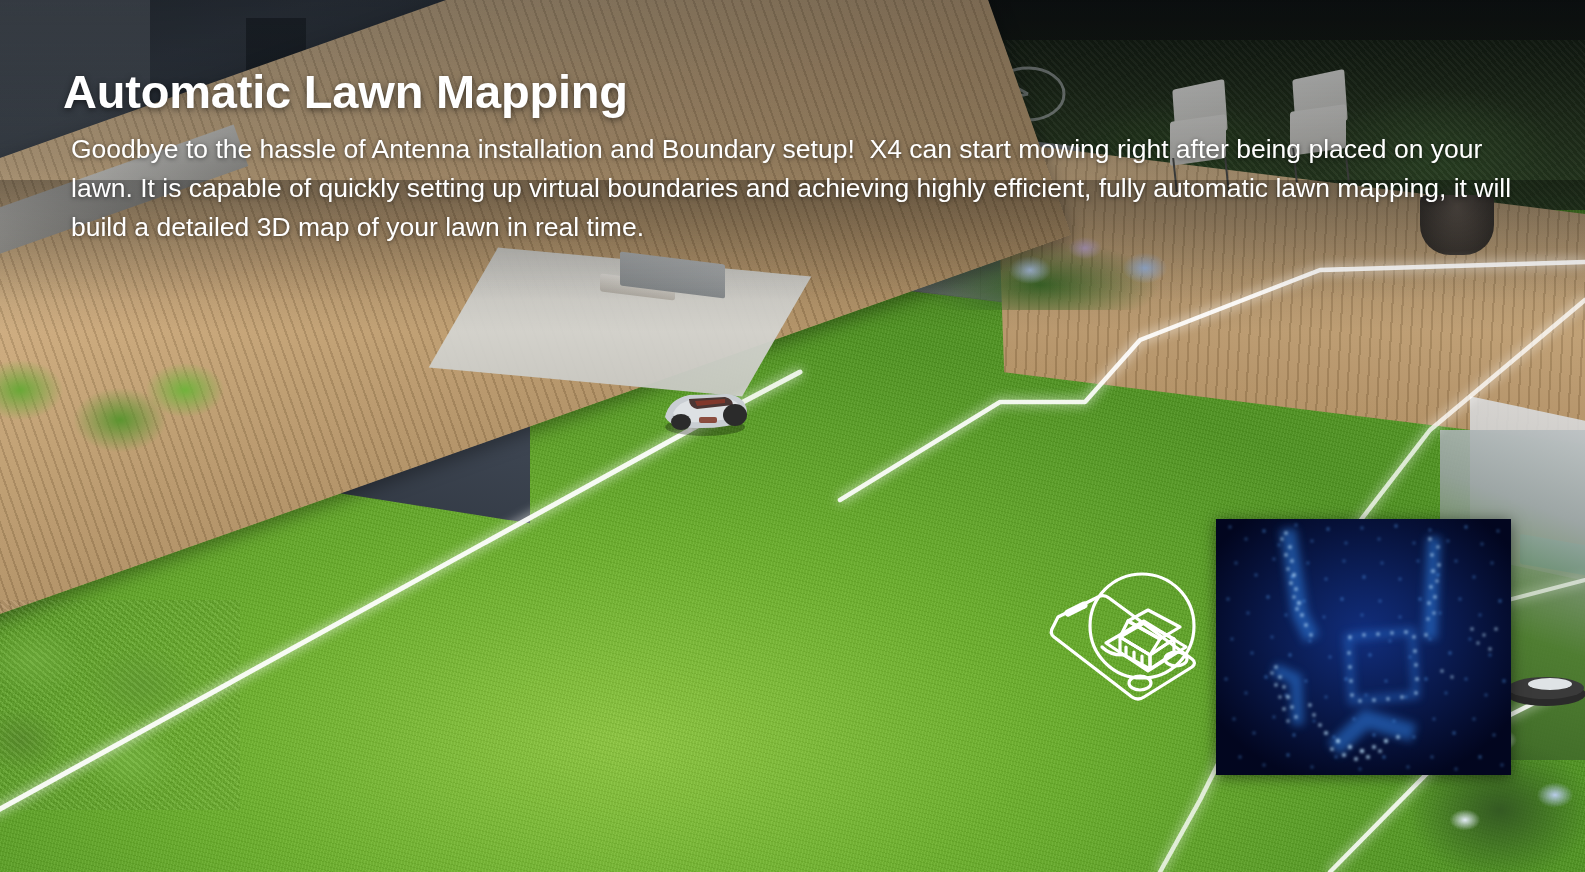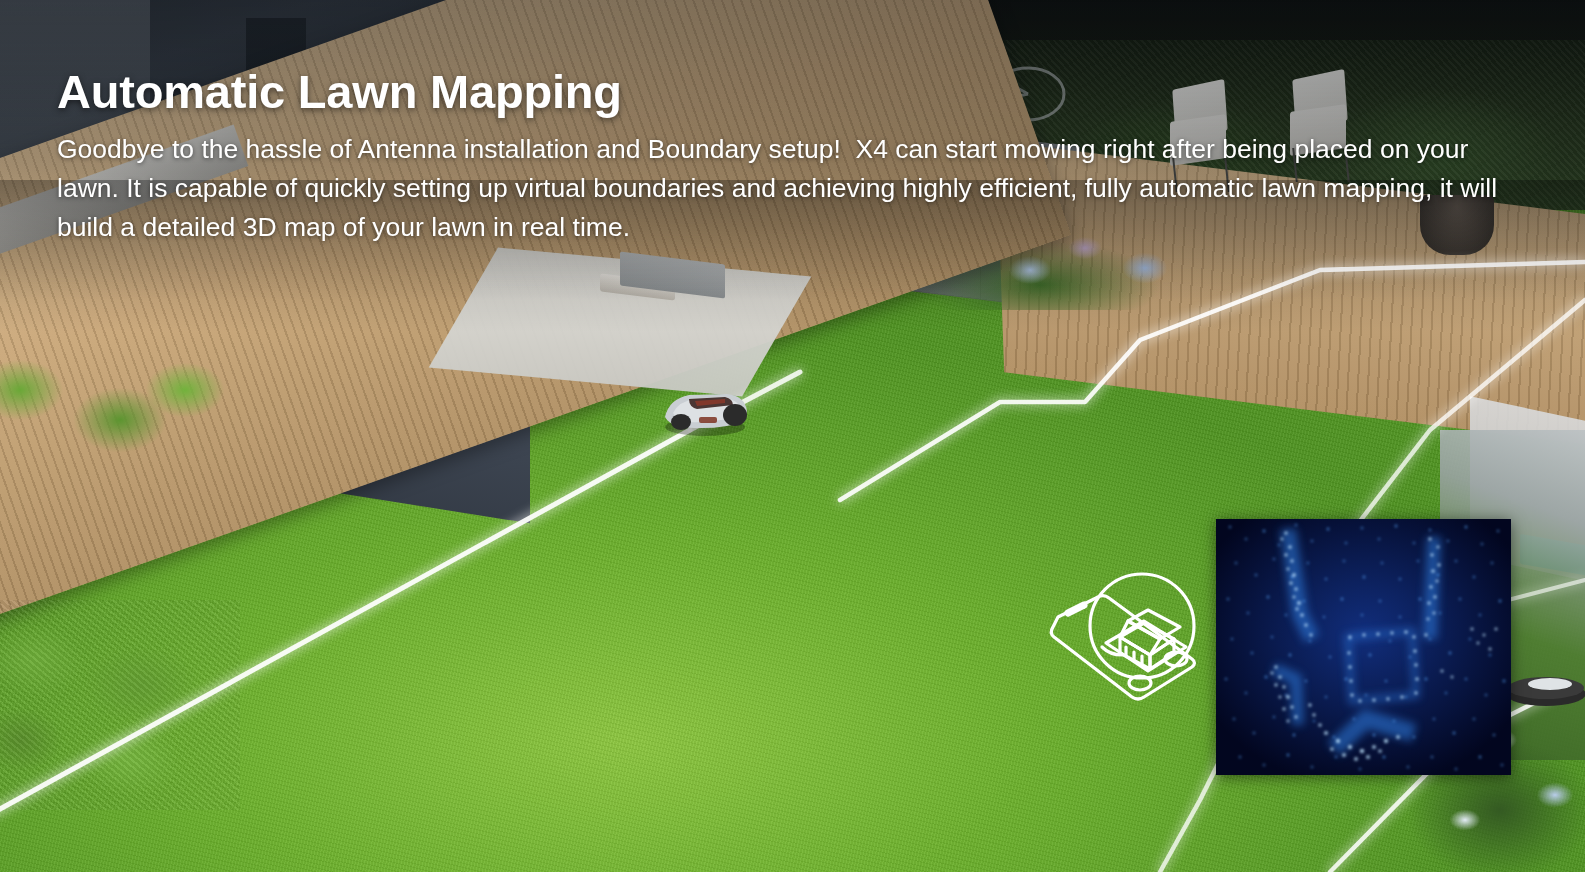"Automatic Lawn Mapping" #text-block { left: 57px -> 63px }
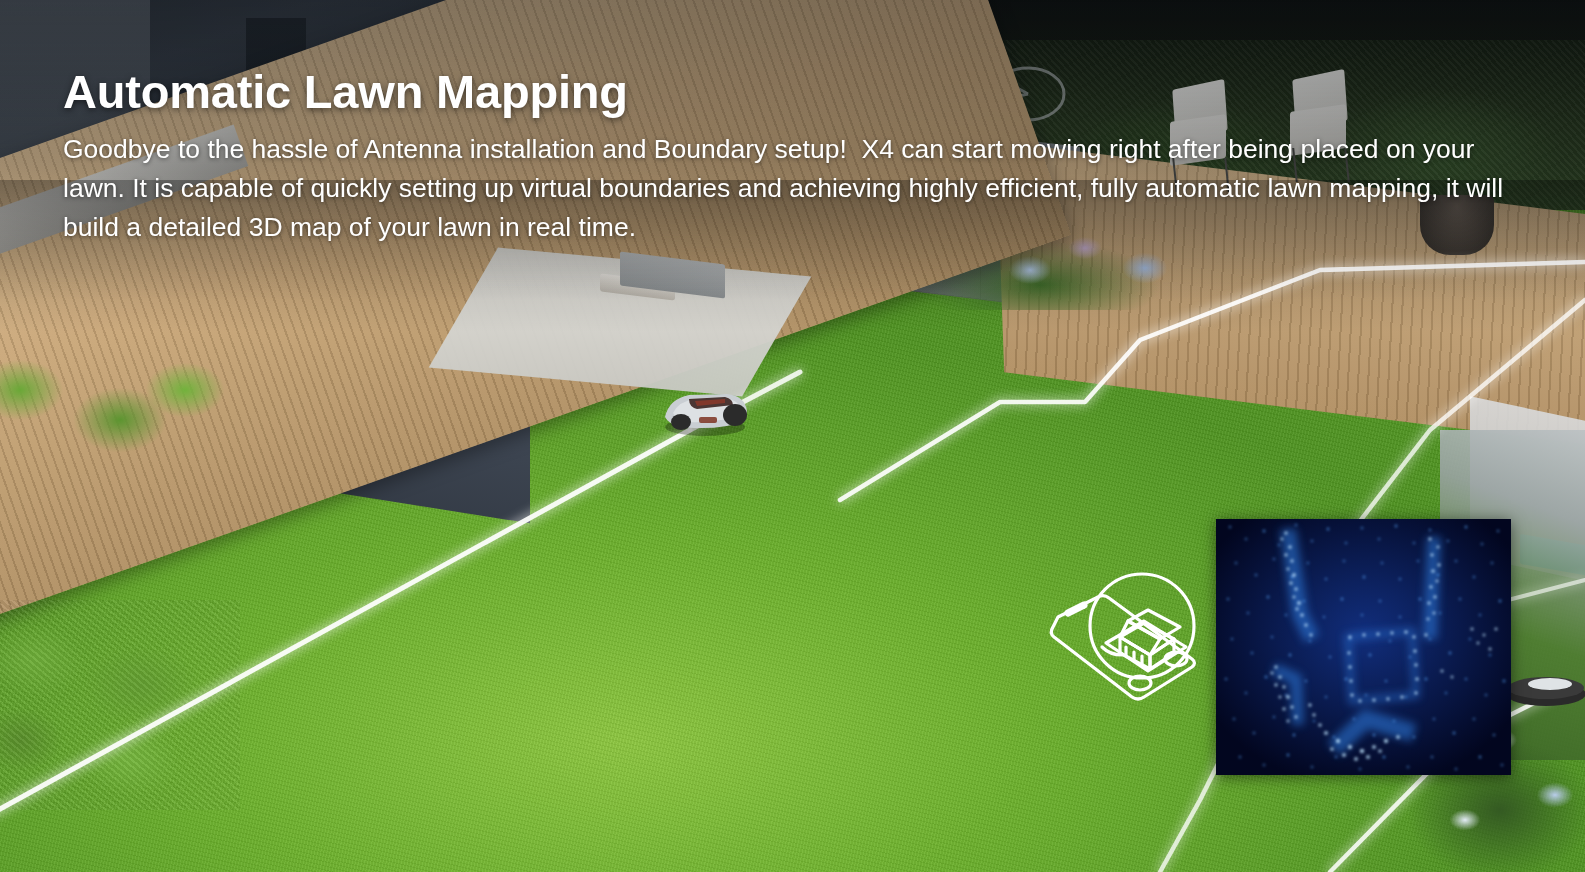"Goodbye to the hassle of" #body { margin: 0 -> 8px }
